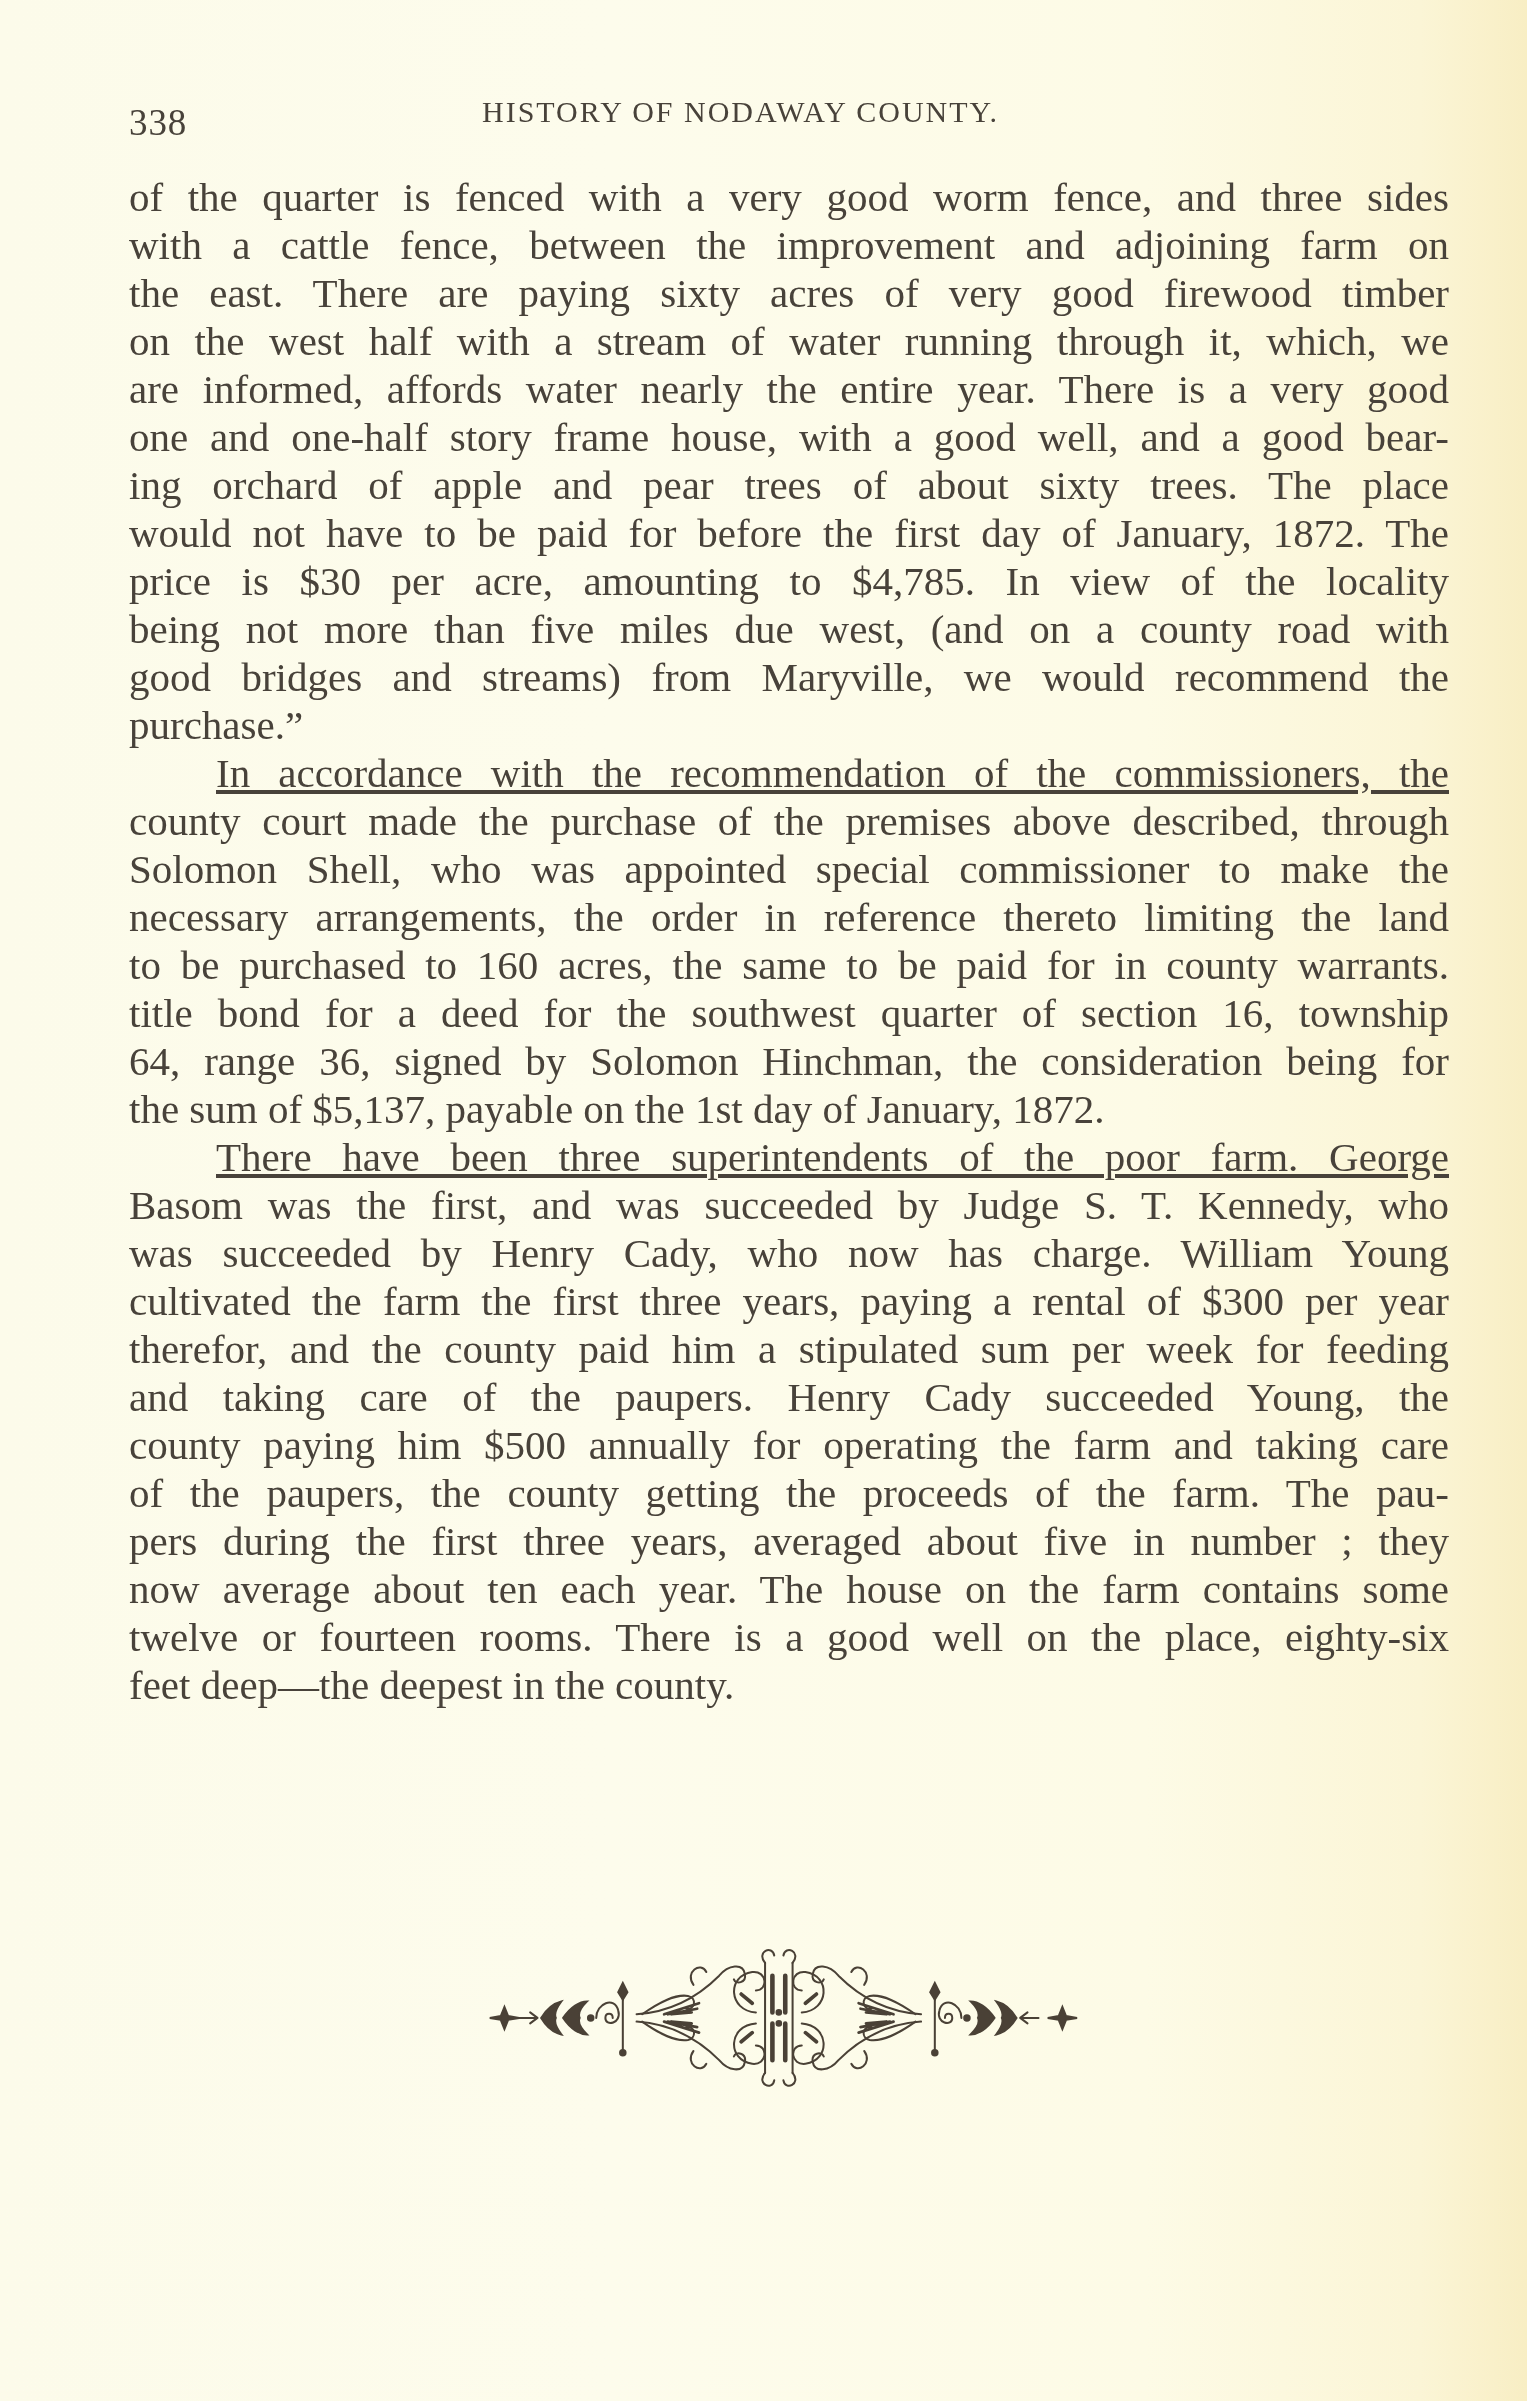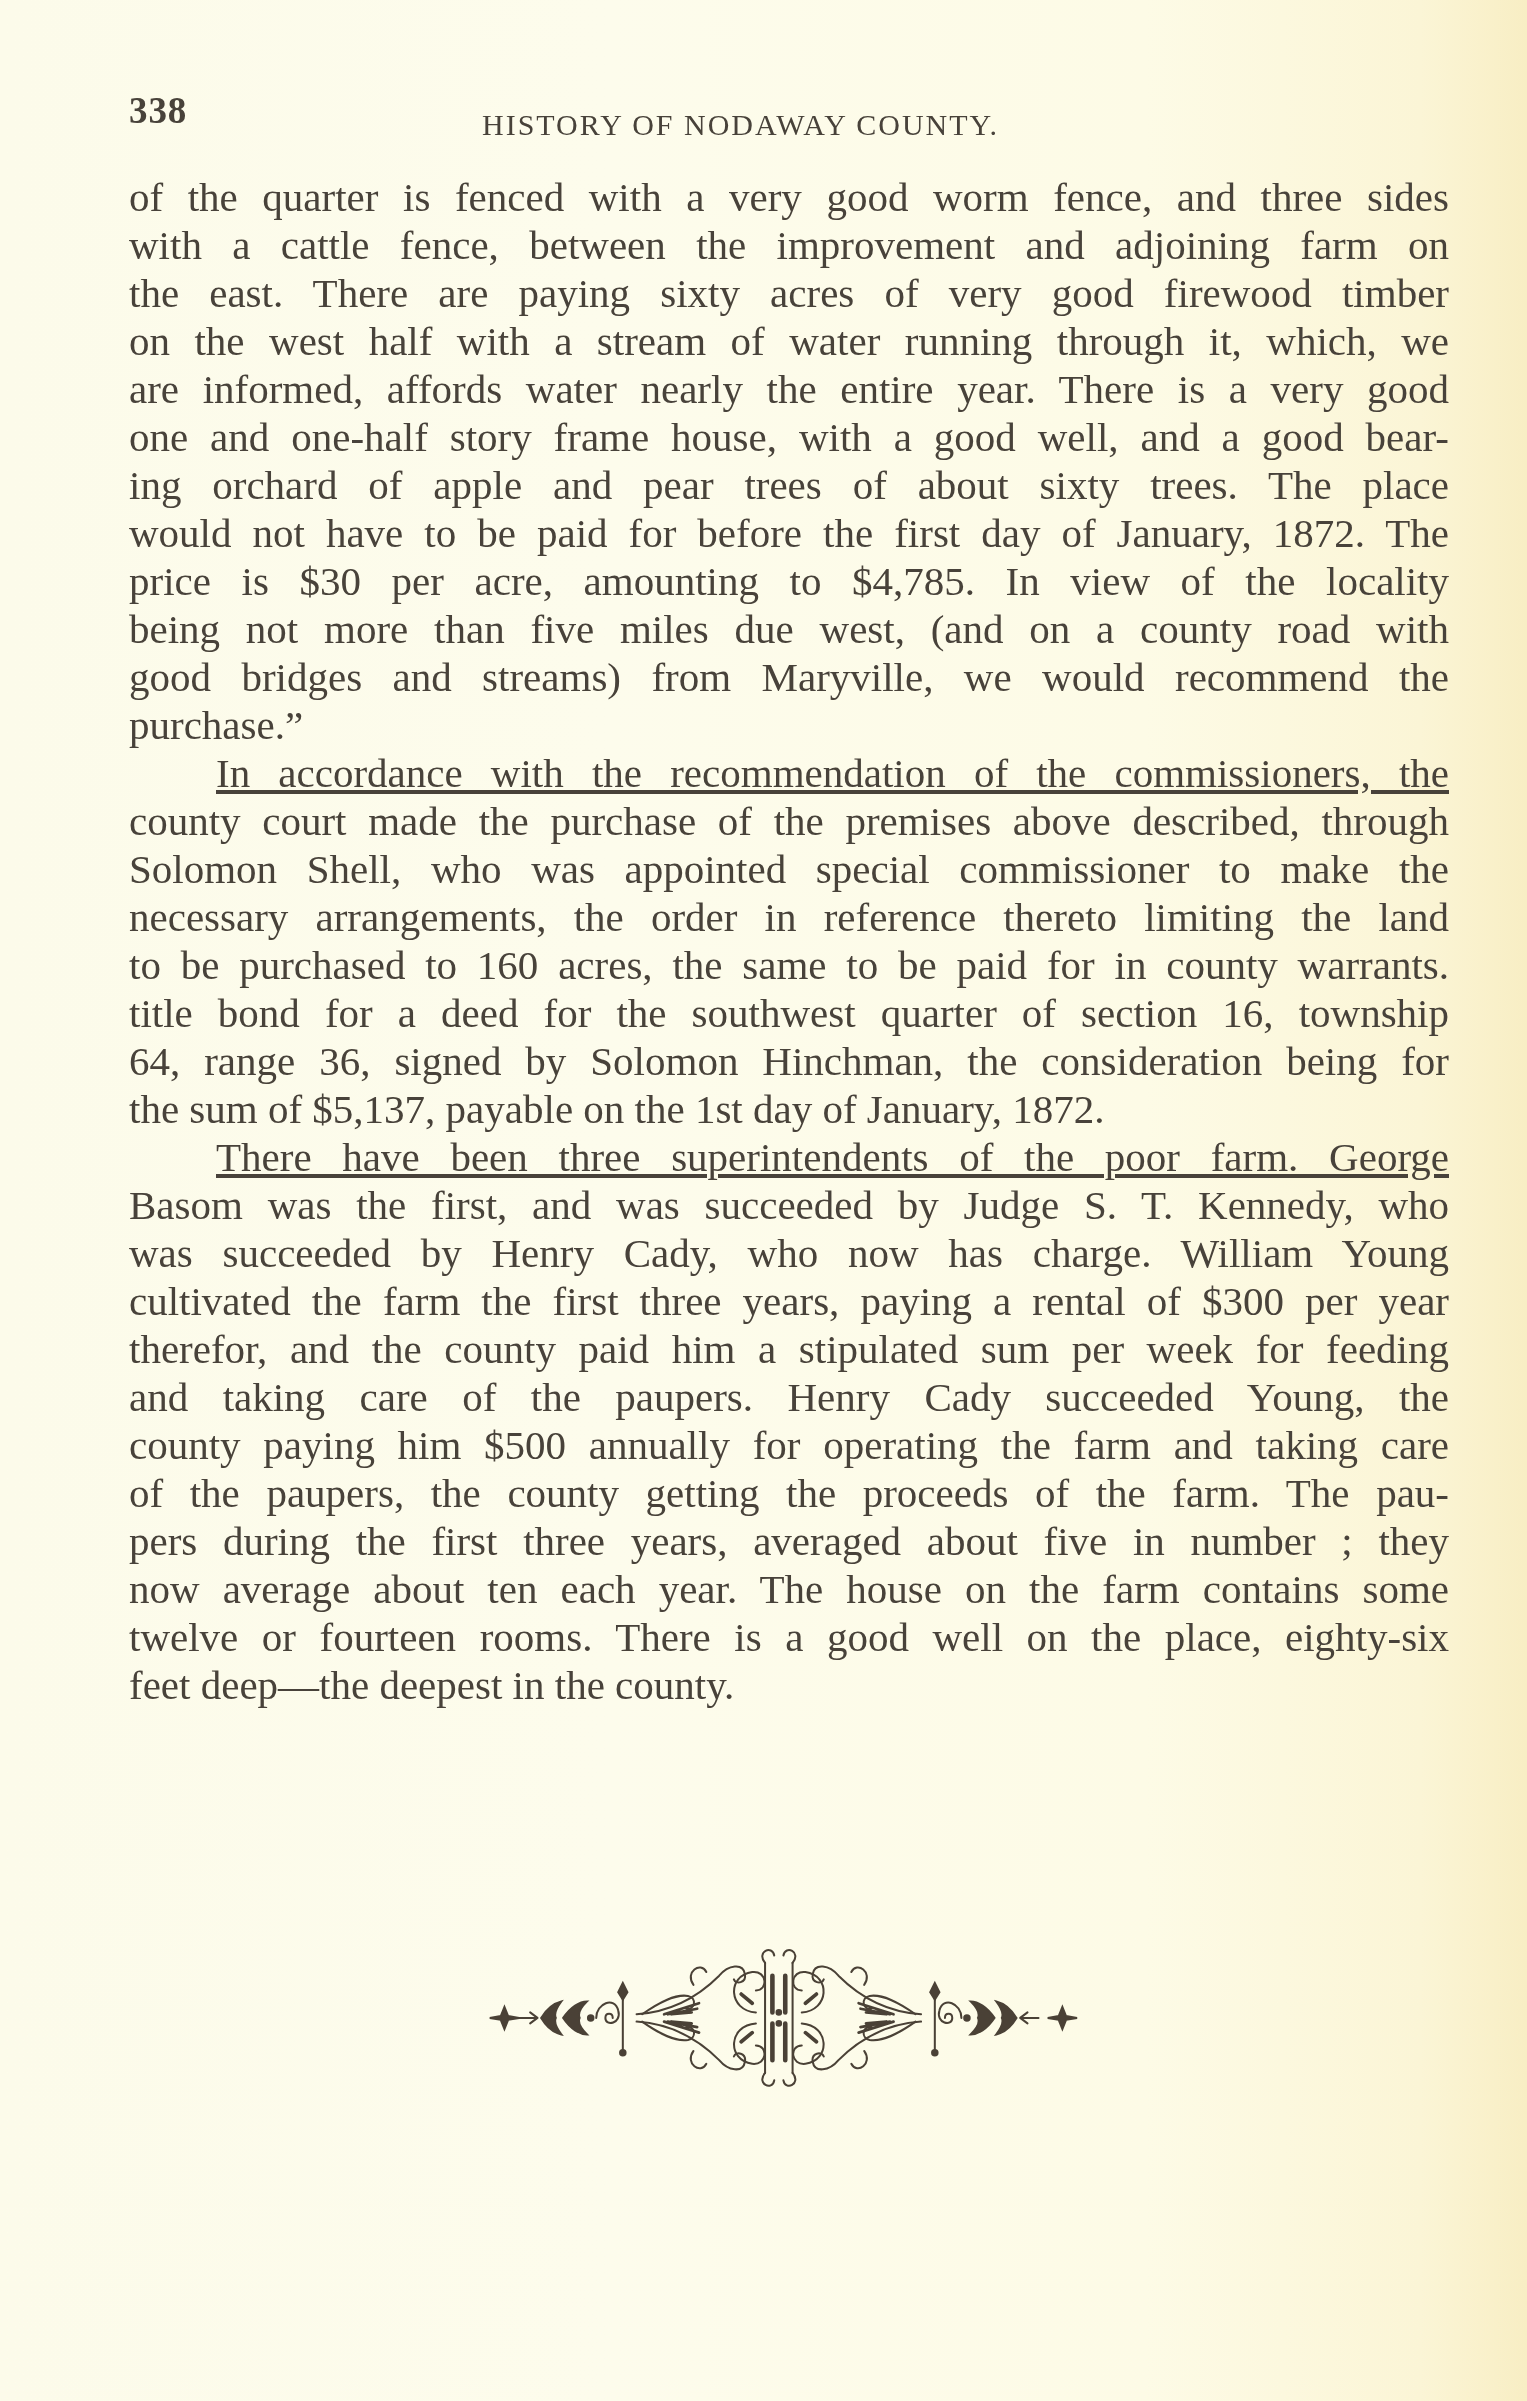"338" .page-number { font-weight: bold -> none; top: 91px -> 103px }
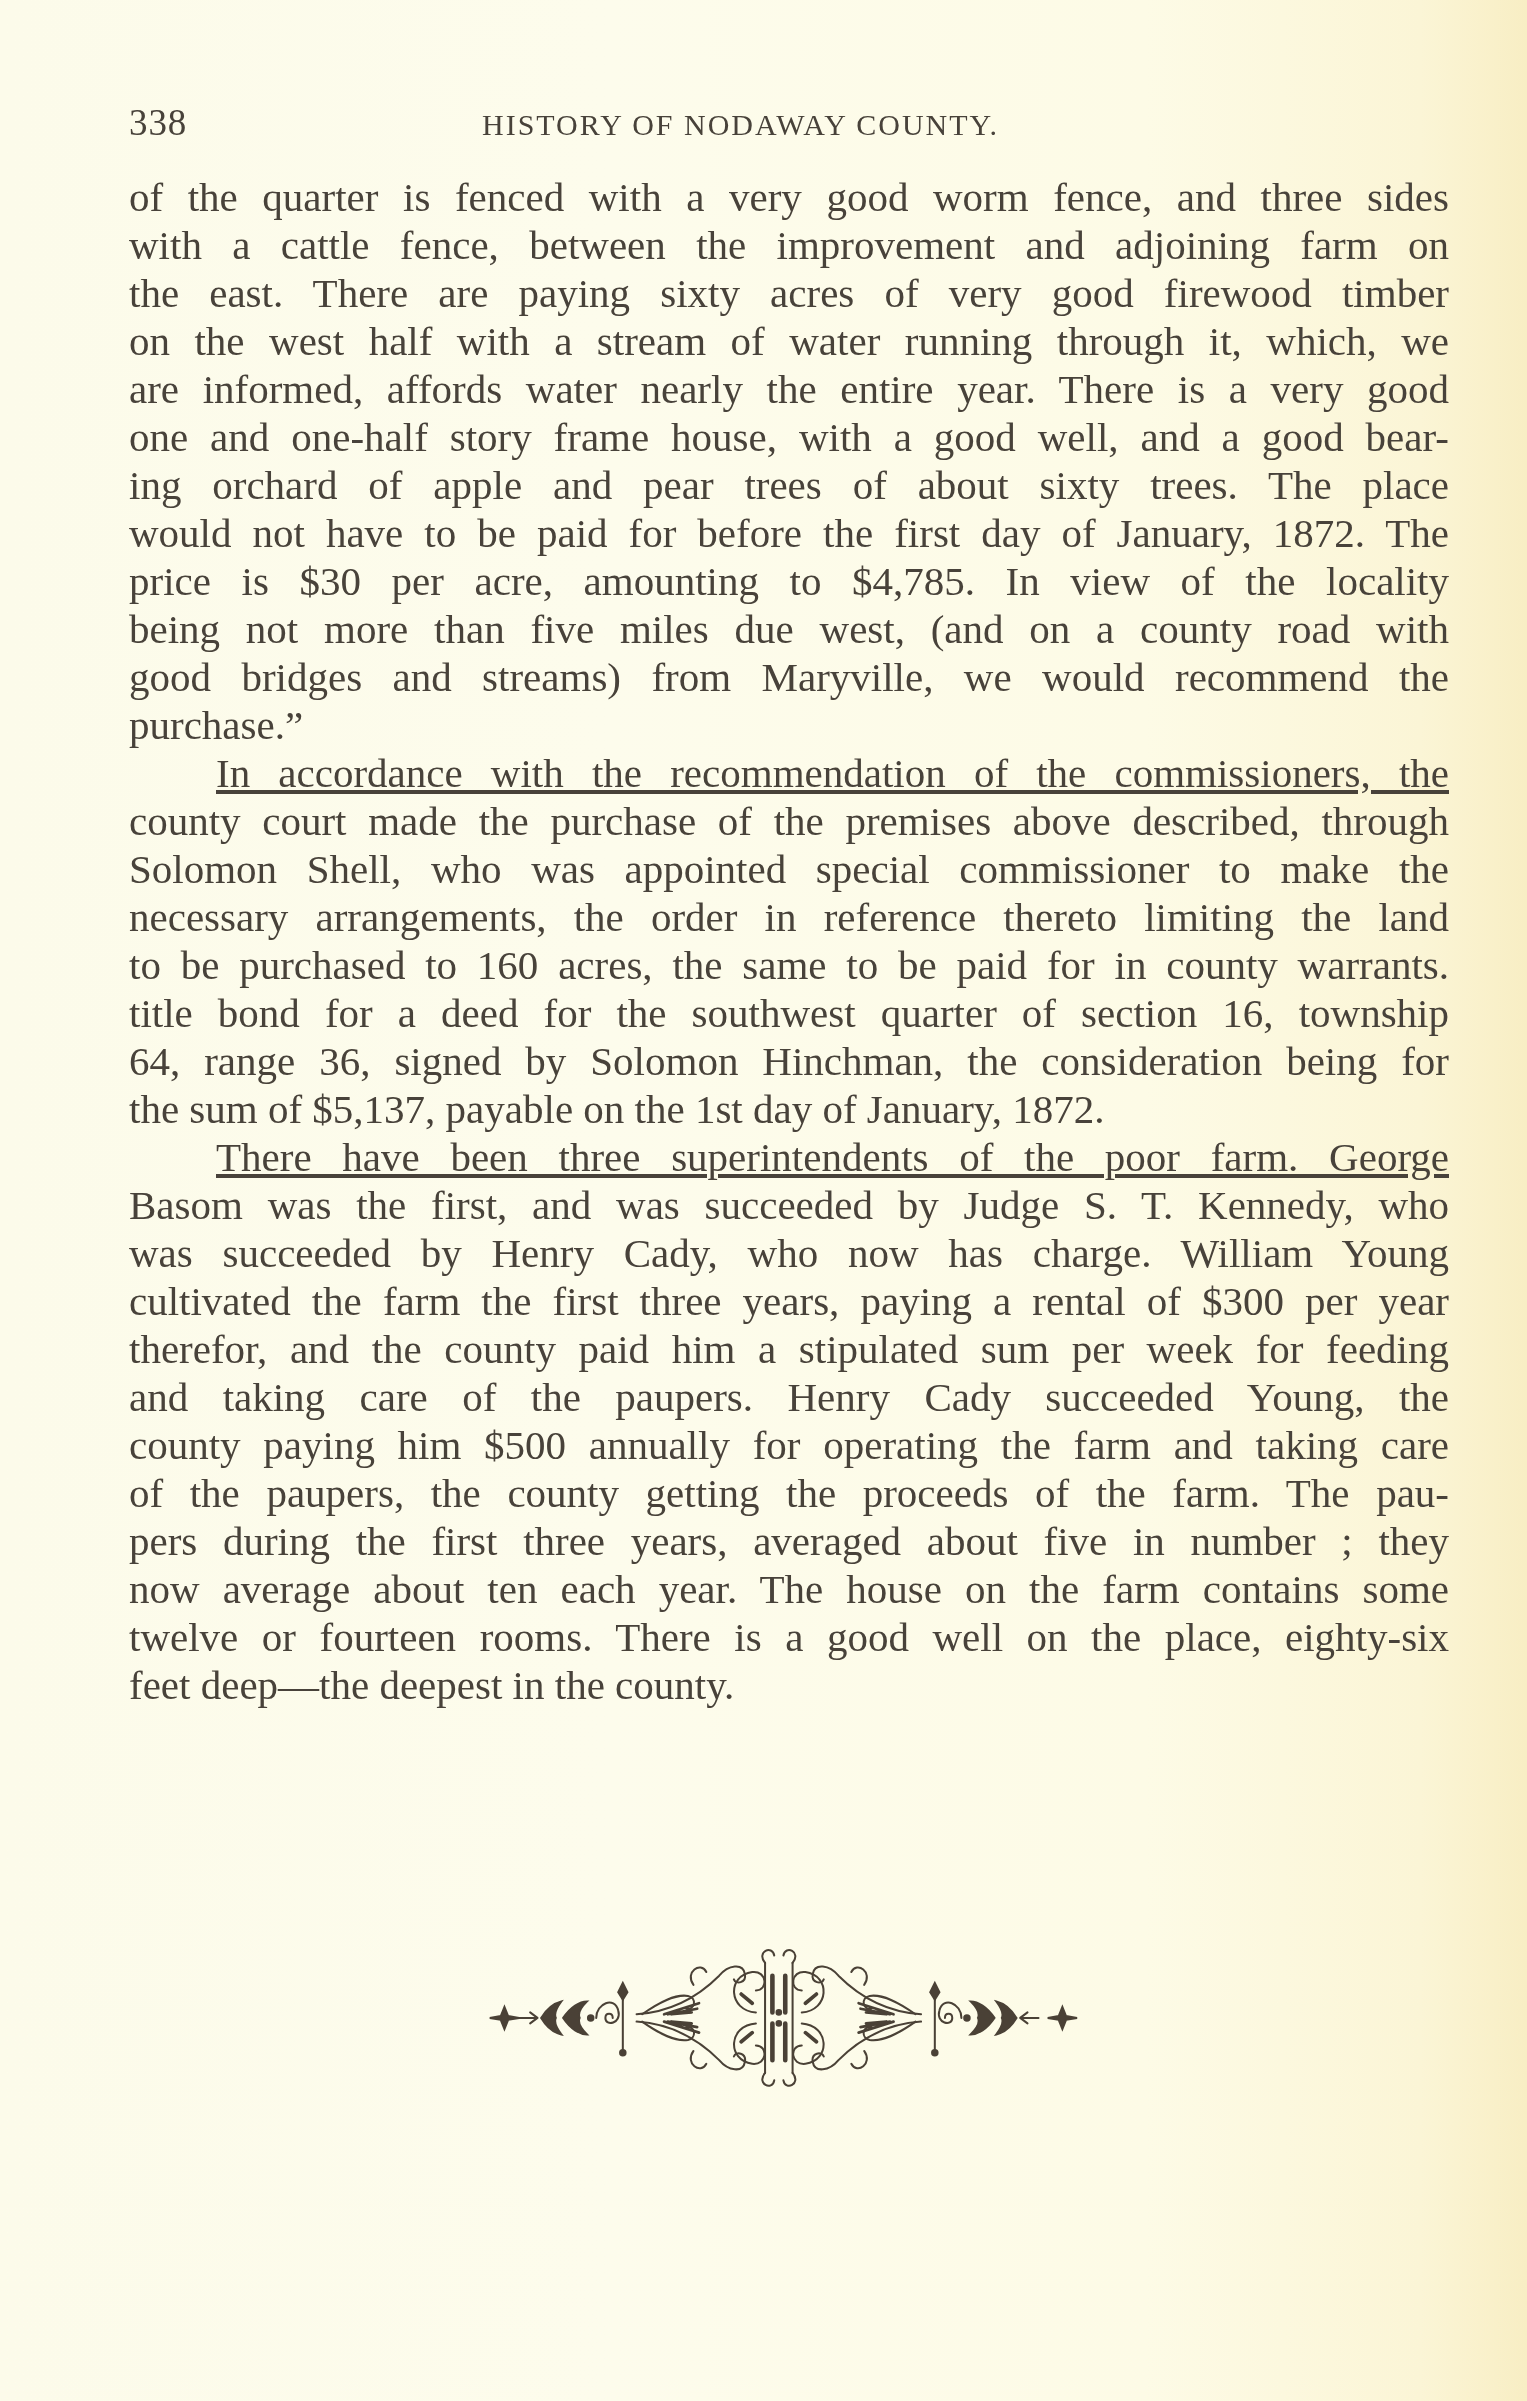"HISTORY OF NODAWAY COUNTY." .running-head { top: 106px -> 93px }
